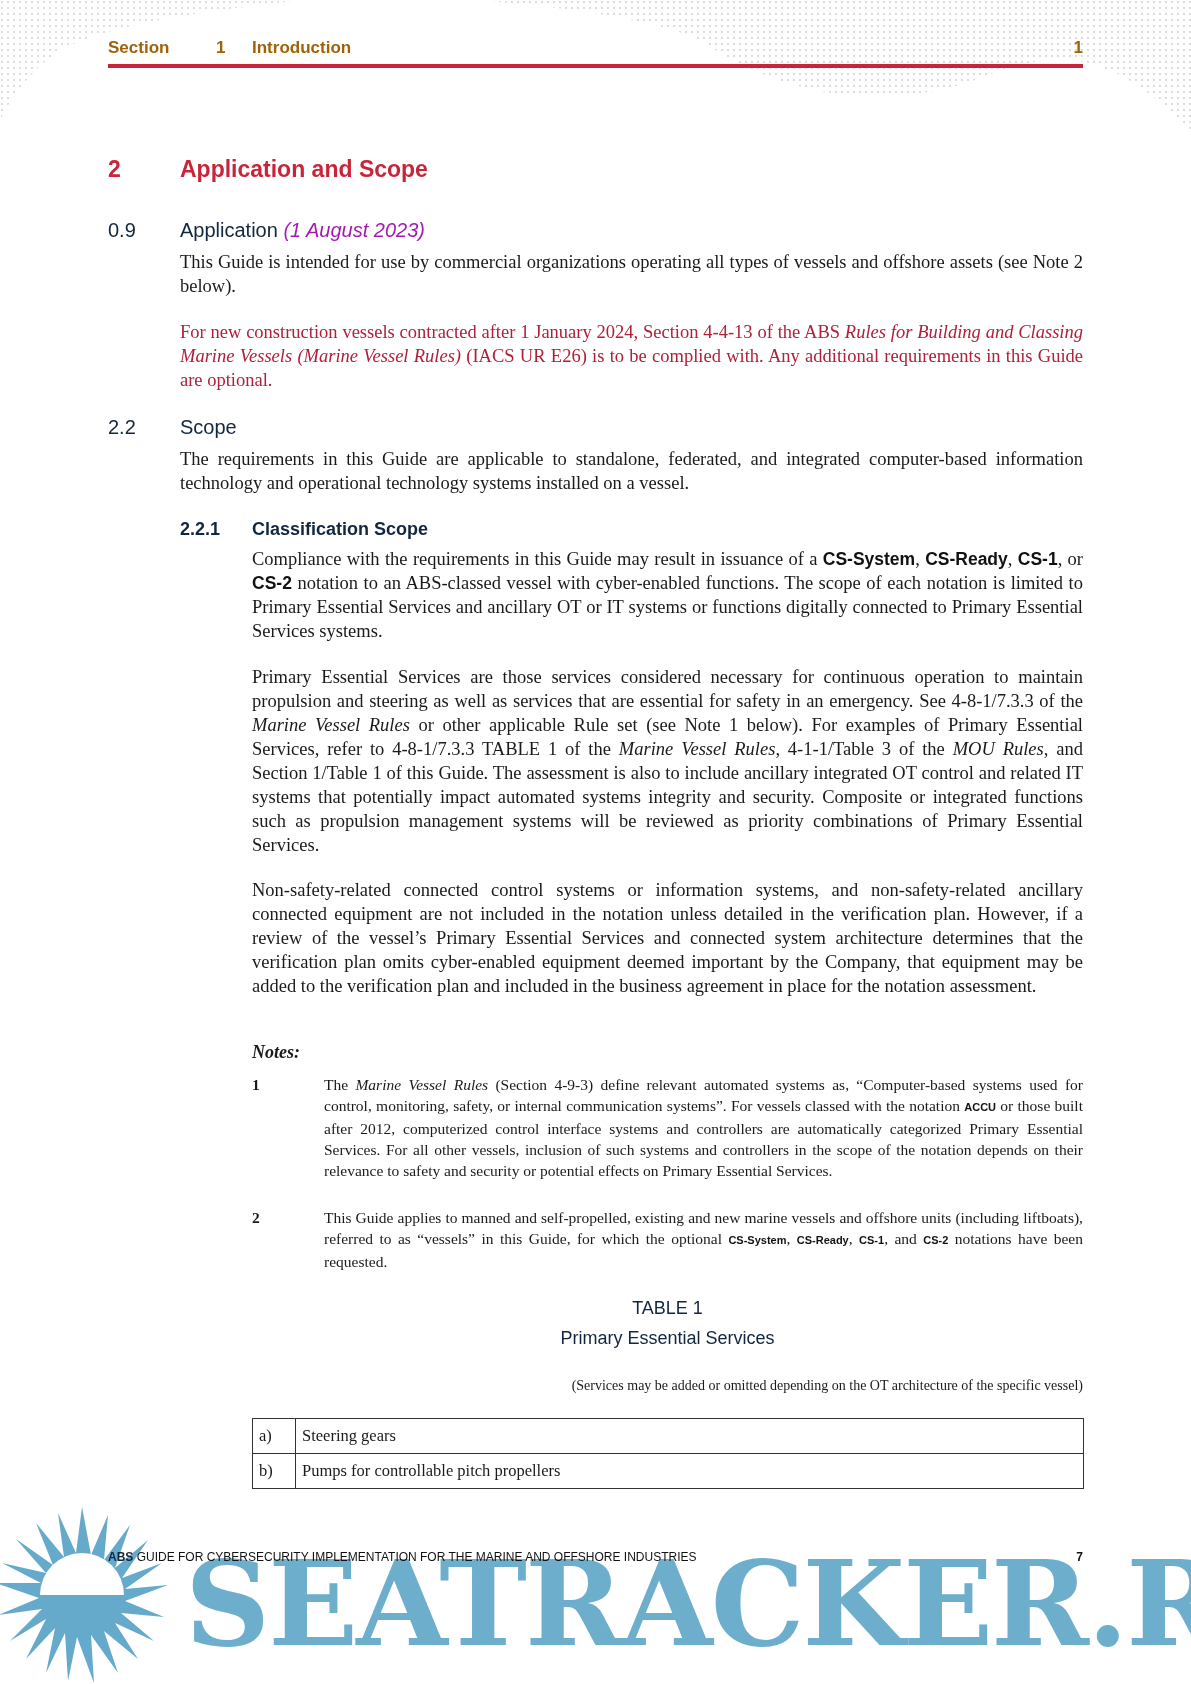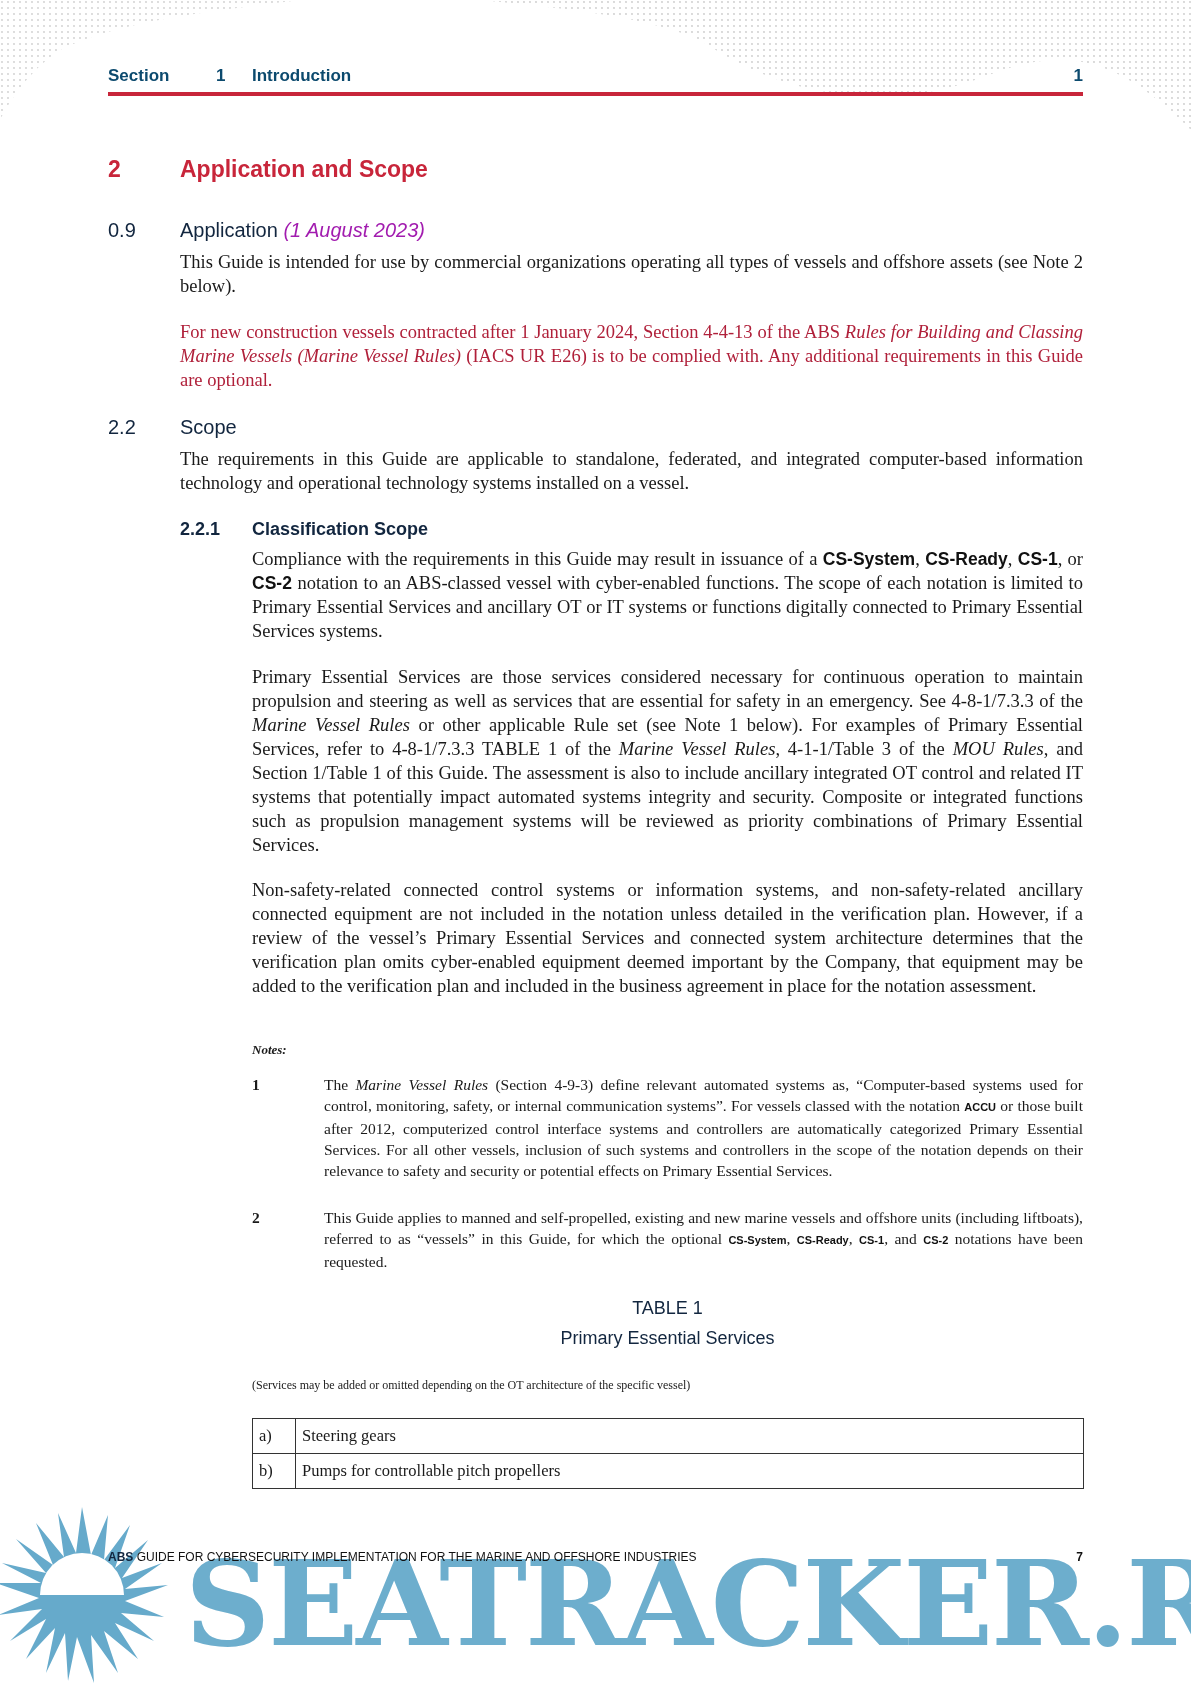"Section" .hdr { color: #0c4a6e -> #a16207; top: 64px -> 36px }
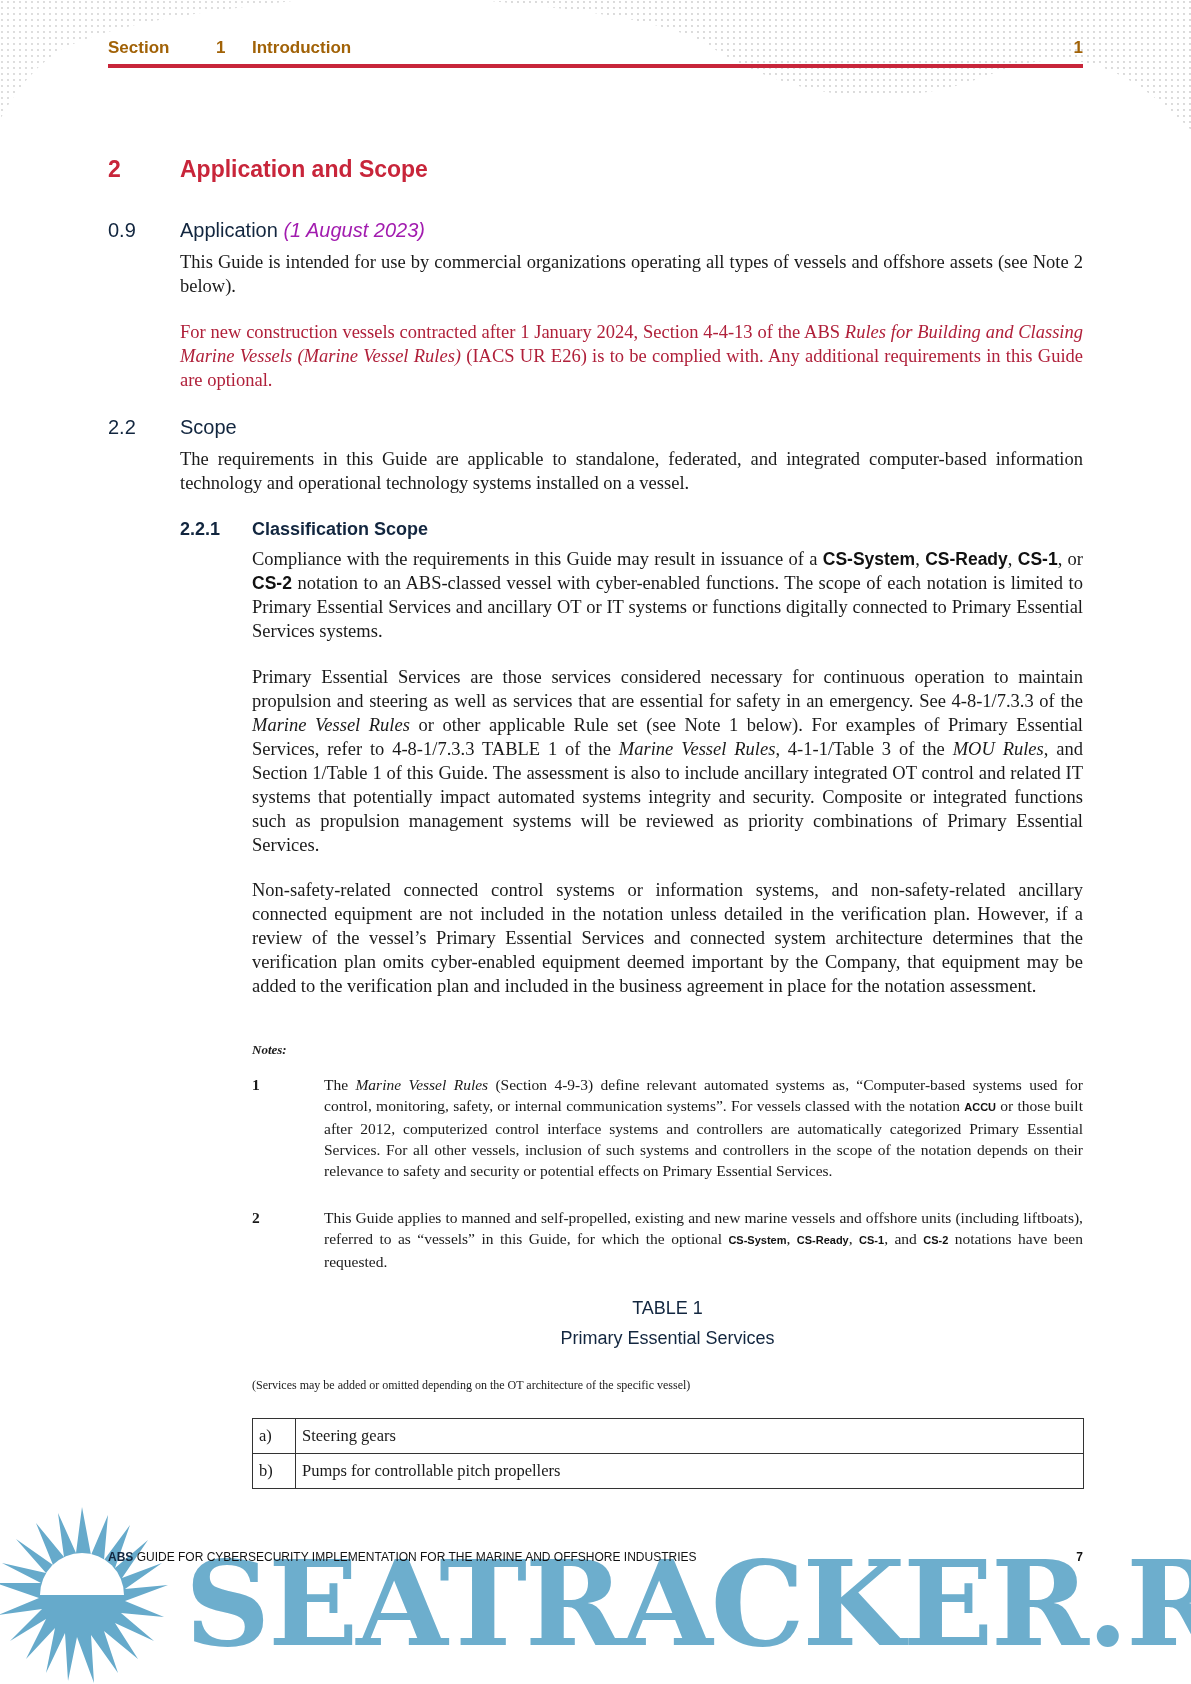"Notes:" .notes-label { font-size: 13px -> 18px }
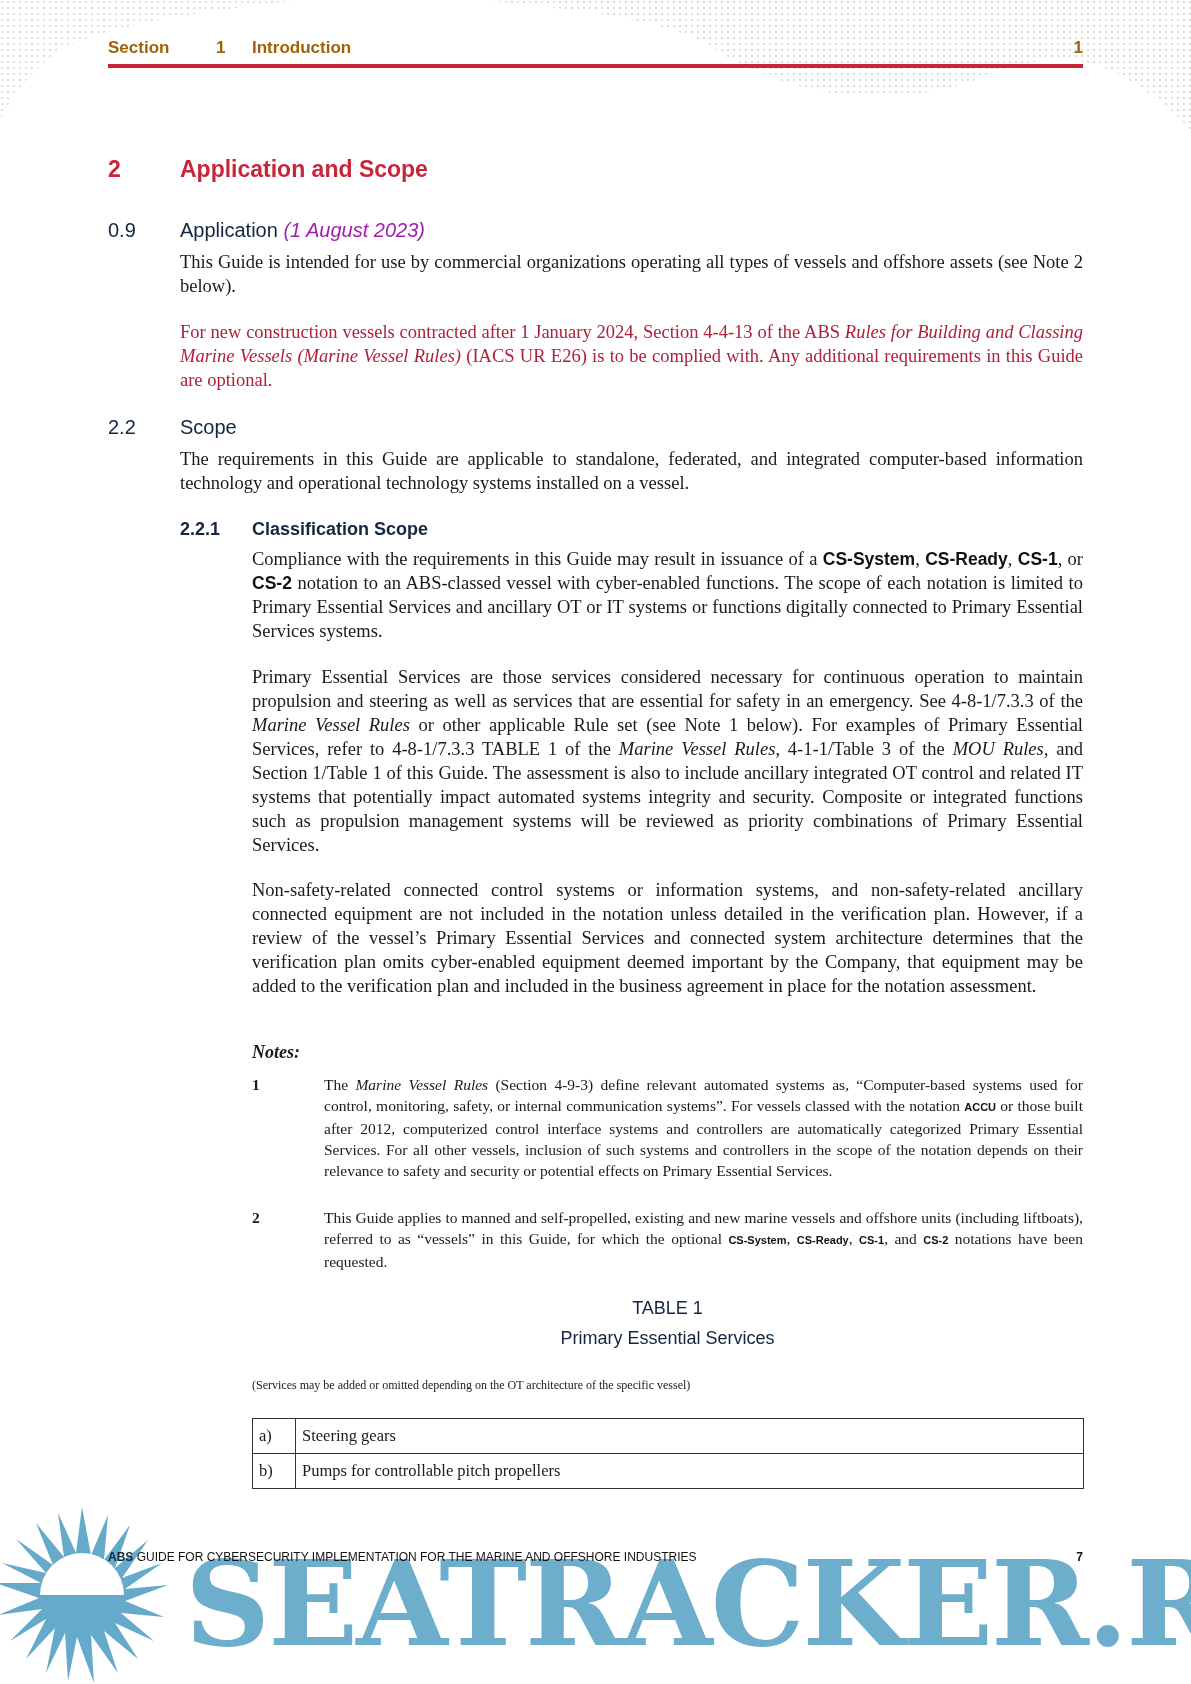"(Services may be added or" .tsub { font-size: 12px -> 14px; text-align: left -> right }
